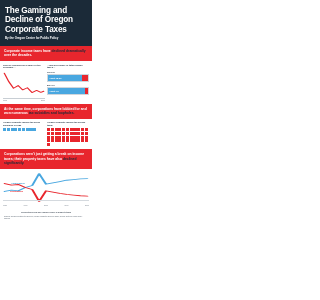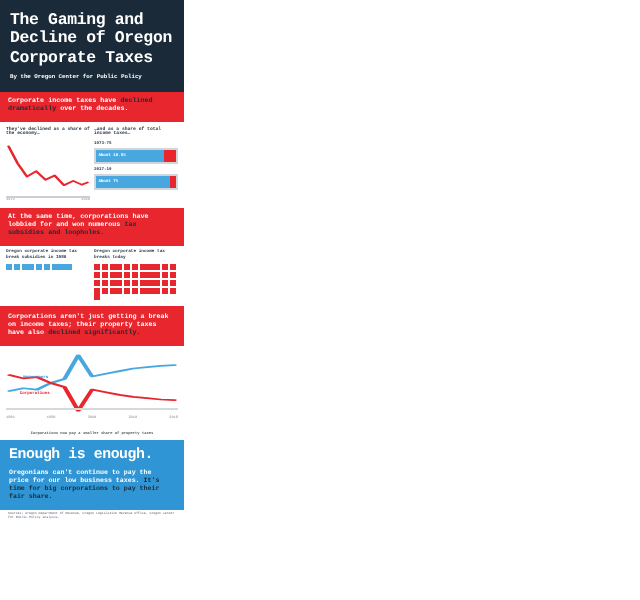"The Gaming and Decline of" .page { font-family: Liberation Mono, monospace -> none }
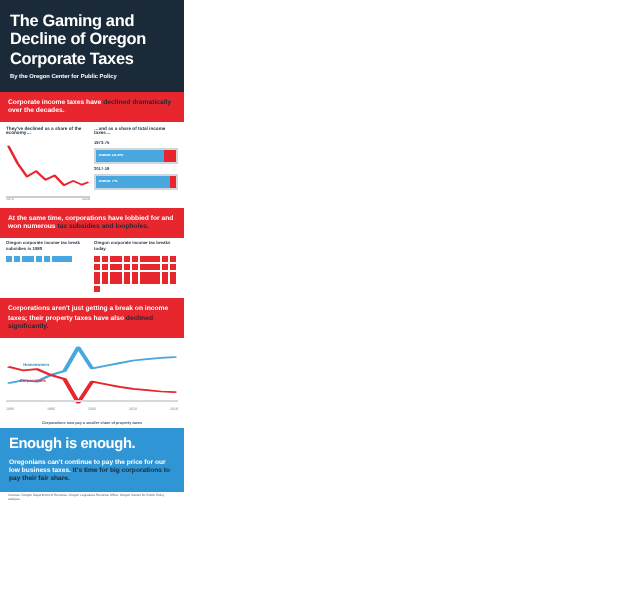"Enough is enough." div.cta { html: <div> <div>Enough is enough.</div> <div> <span>Oregonians can't continue to pay the price for our low business taxes. </span><span>It's time for big corporations to pay their fair share.</span> </div> </div> -> none }
